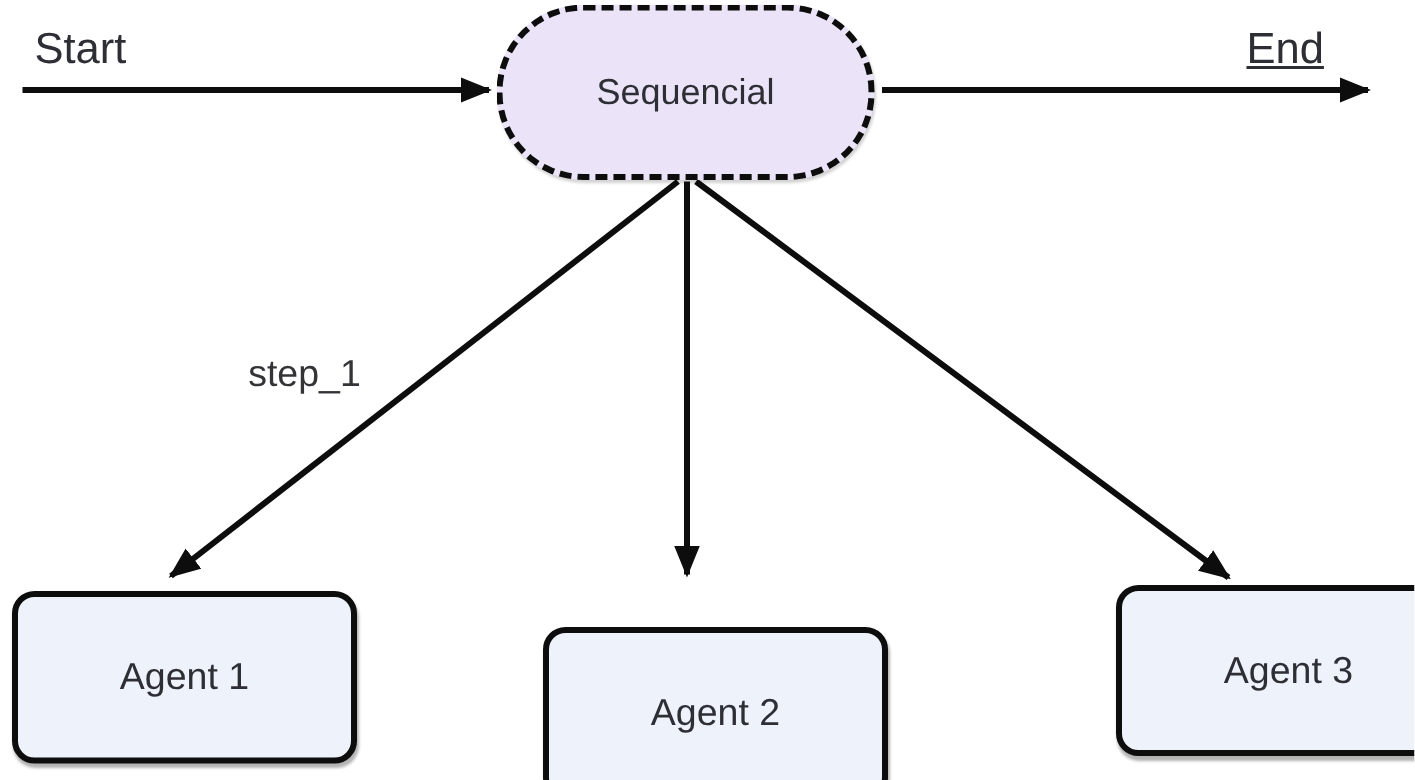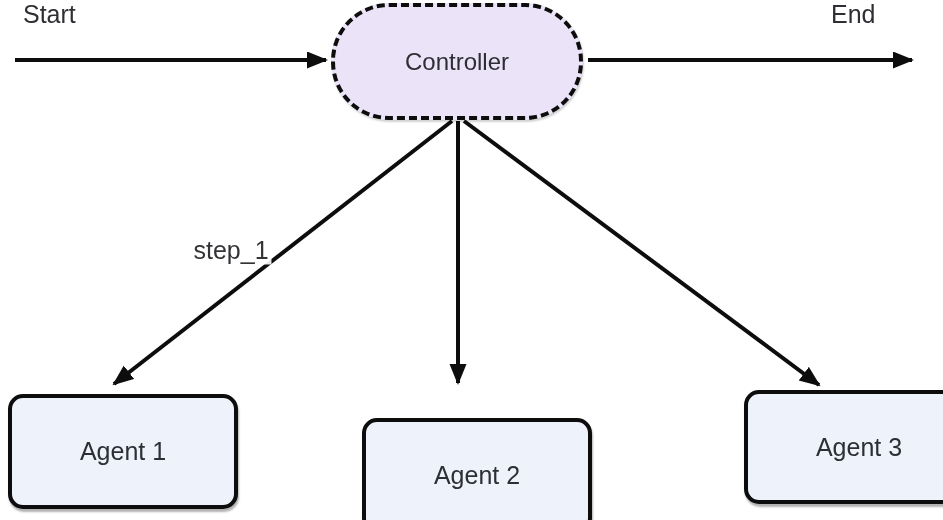"Start" .corner-label { font-size: 25px -> 29px; top: 0 -> 17px }
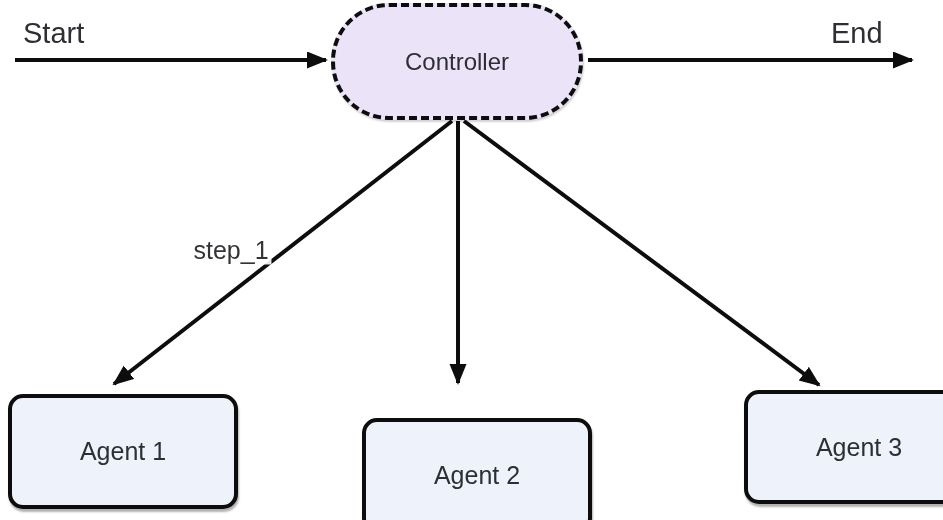"End" .end-label { text-decoration: none -> underline }
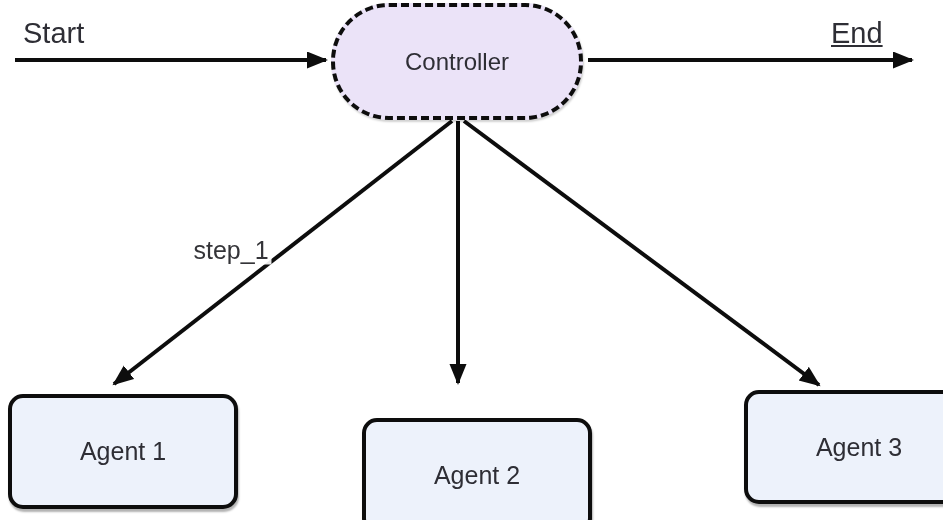"Controller" span { text: Controller -> Sequencial }
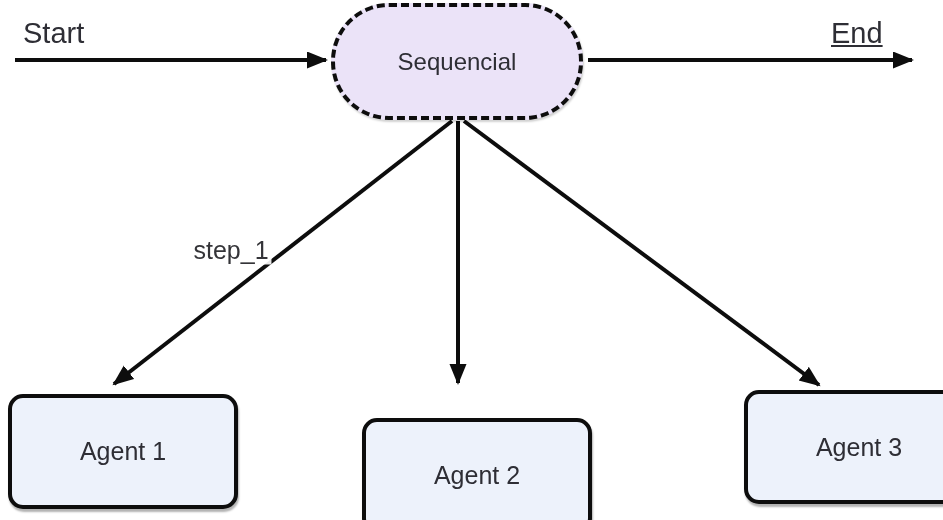"step_1" .edge-label { margin-left: 28px -> none }
